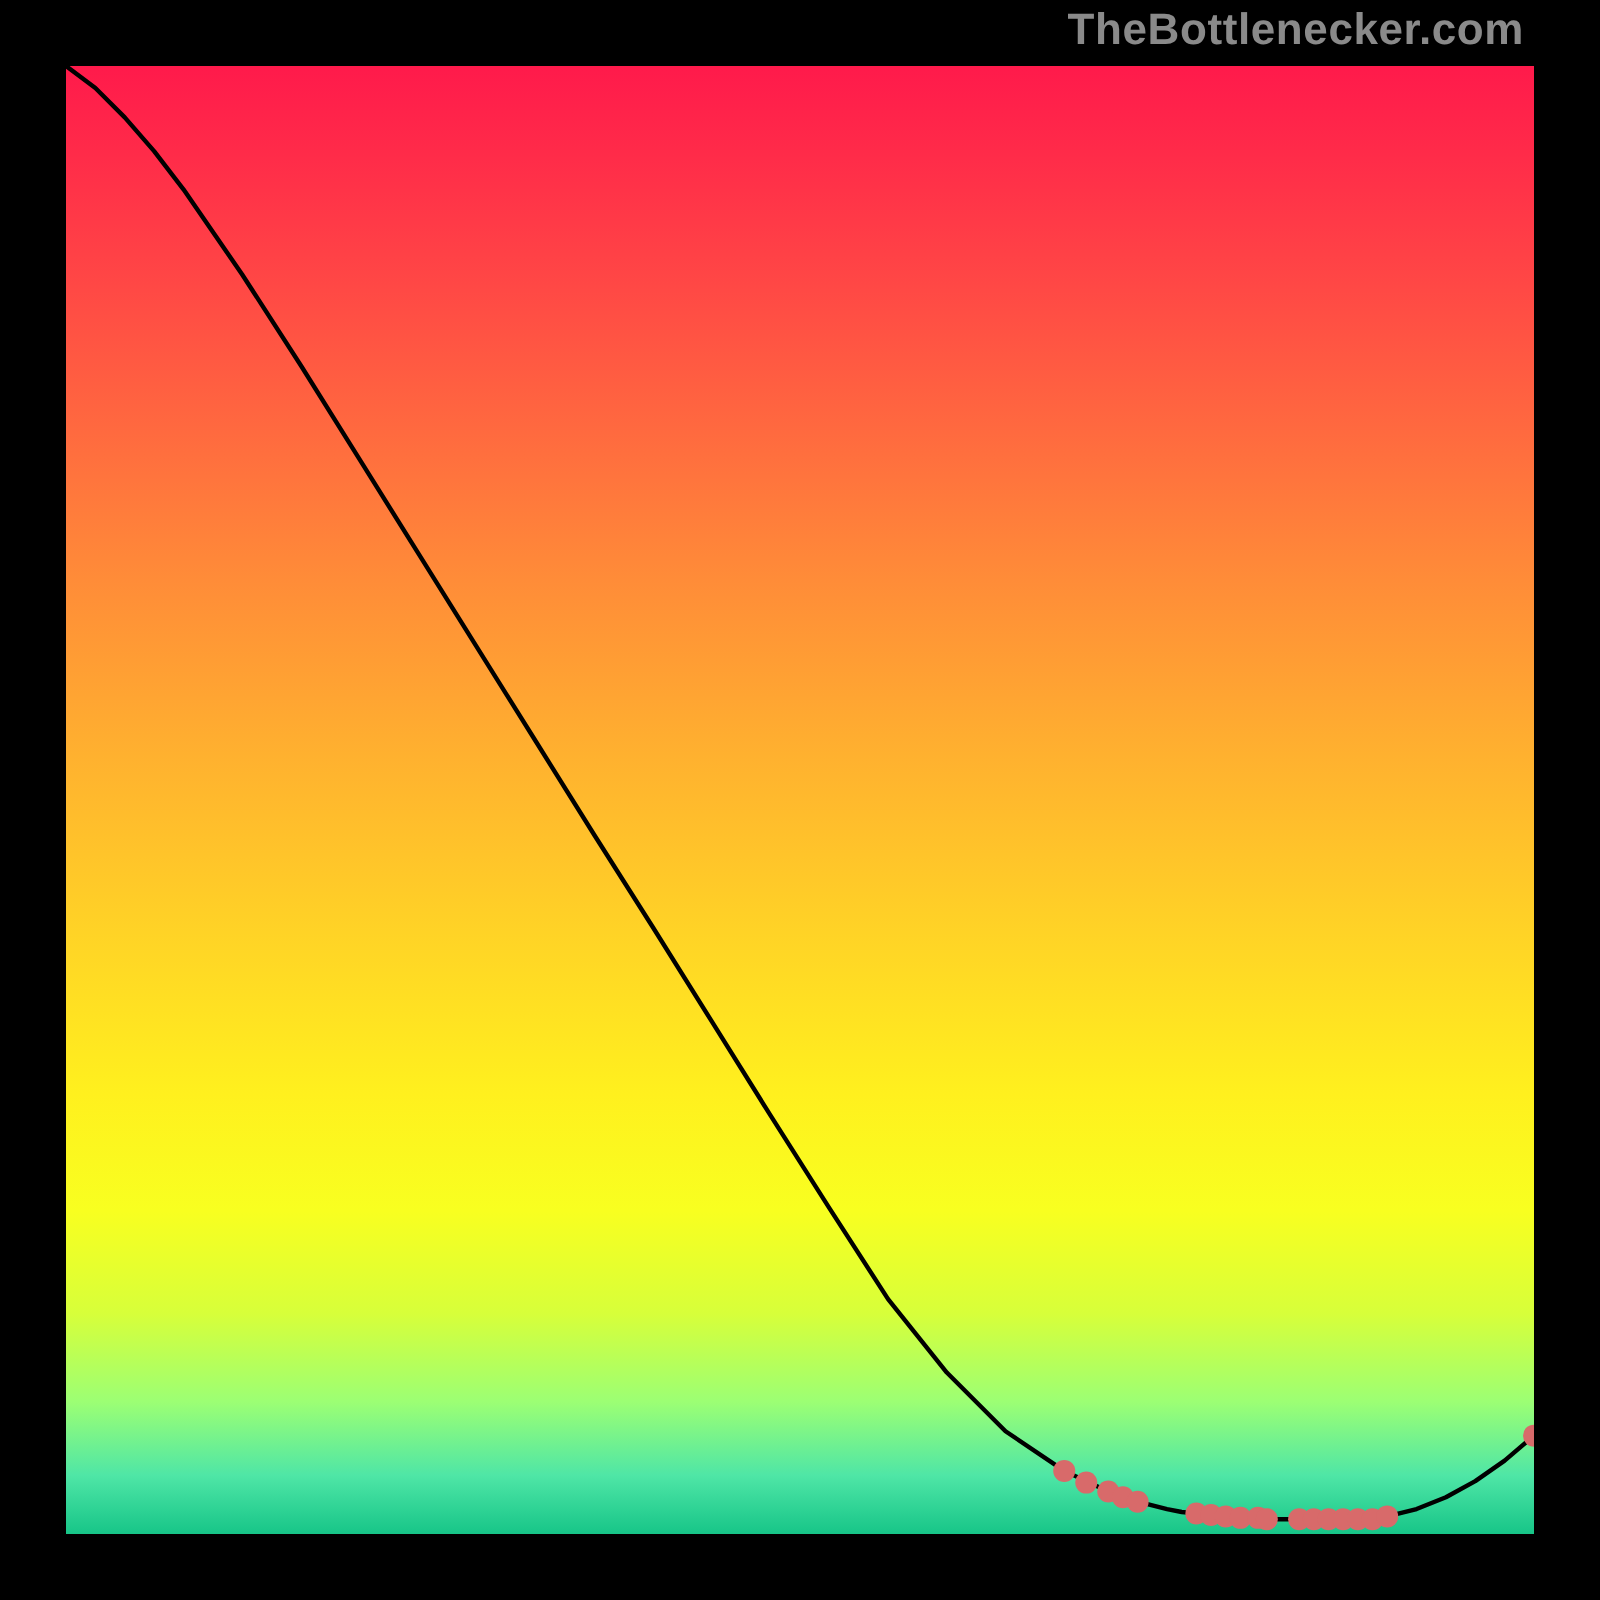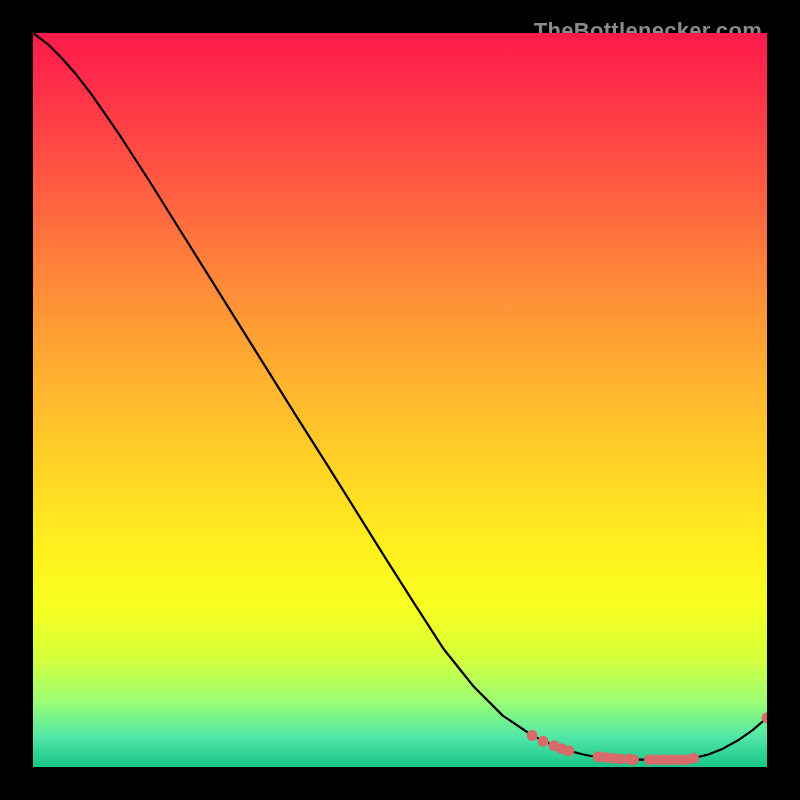"TheBottlenecker.com" .attr { top: 18px -> 2px }
